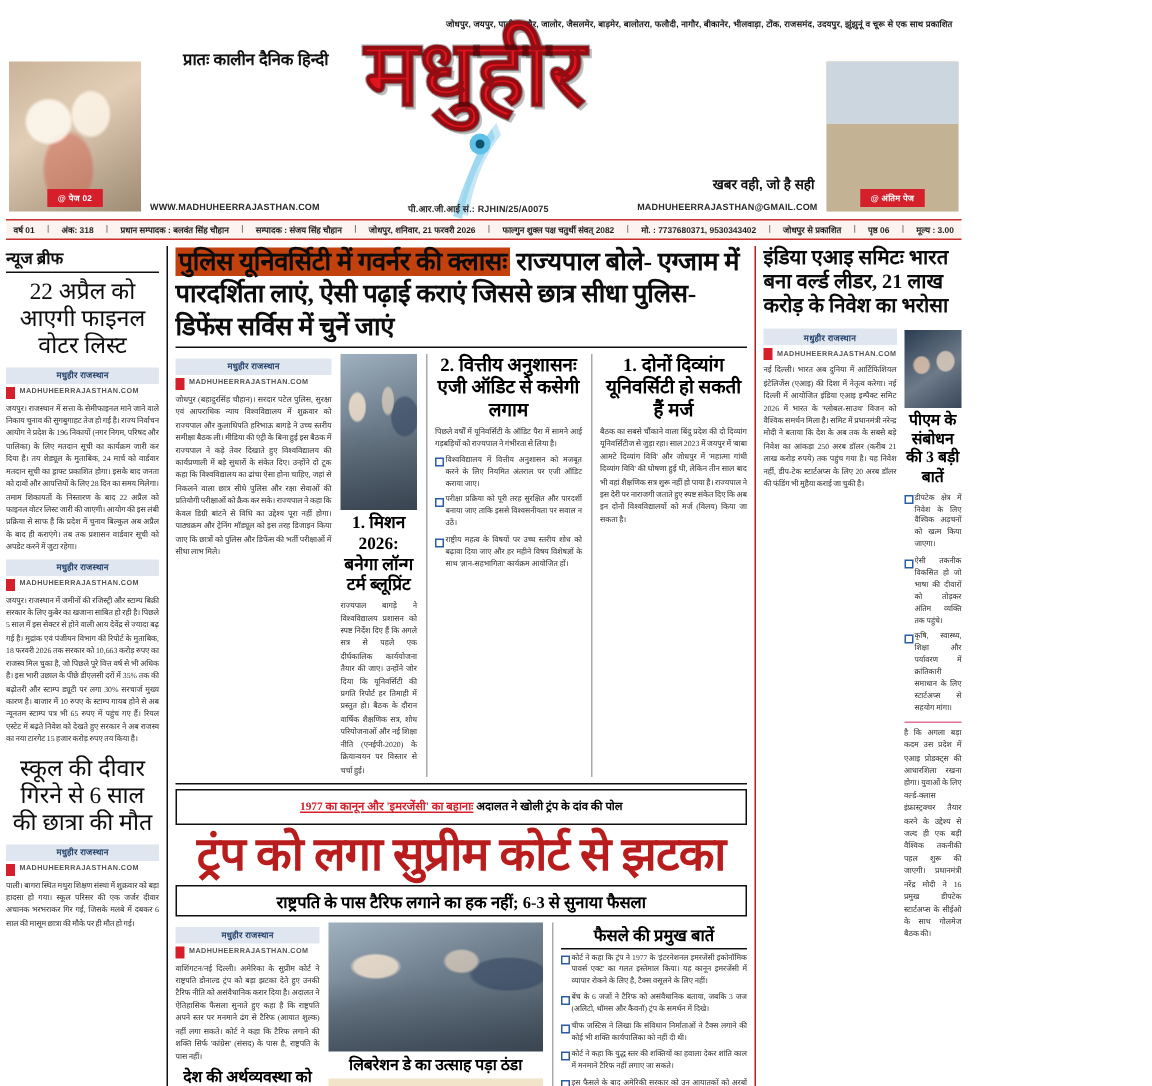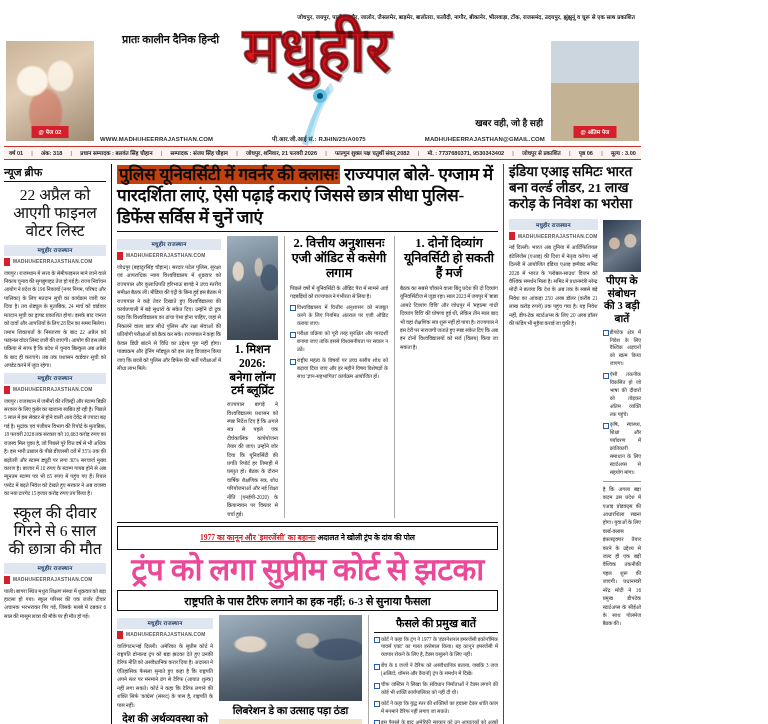"ट्रंप को लगा सुप्रीम कोर्ट" .mega { color: #ec4899 -> #b91c1c }
